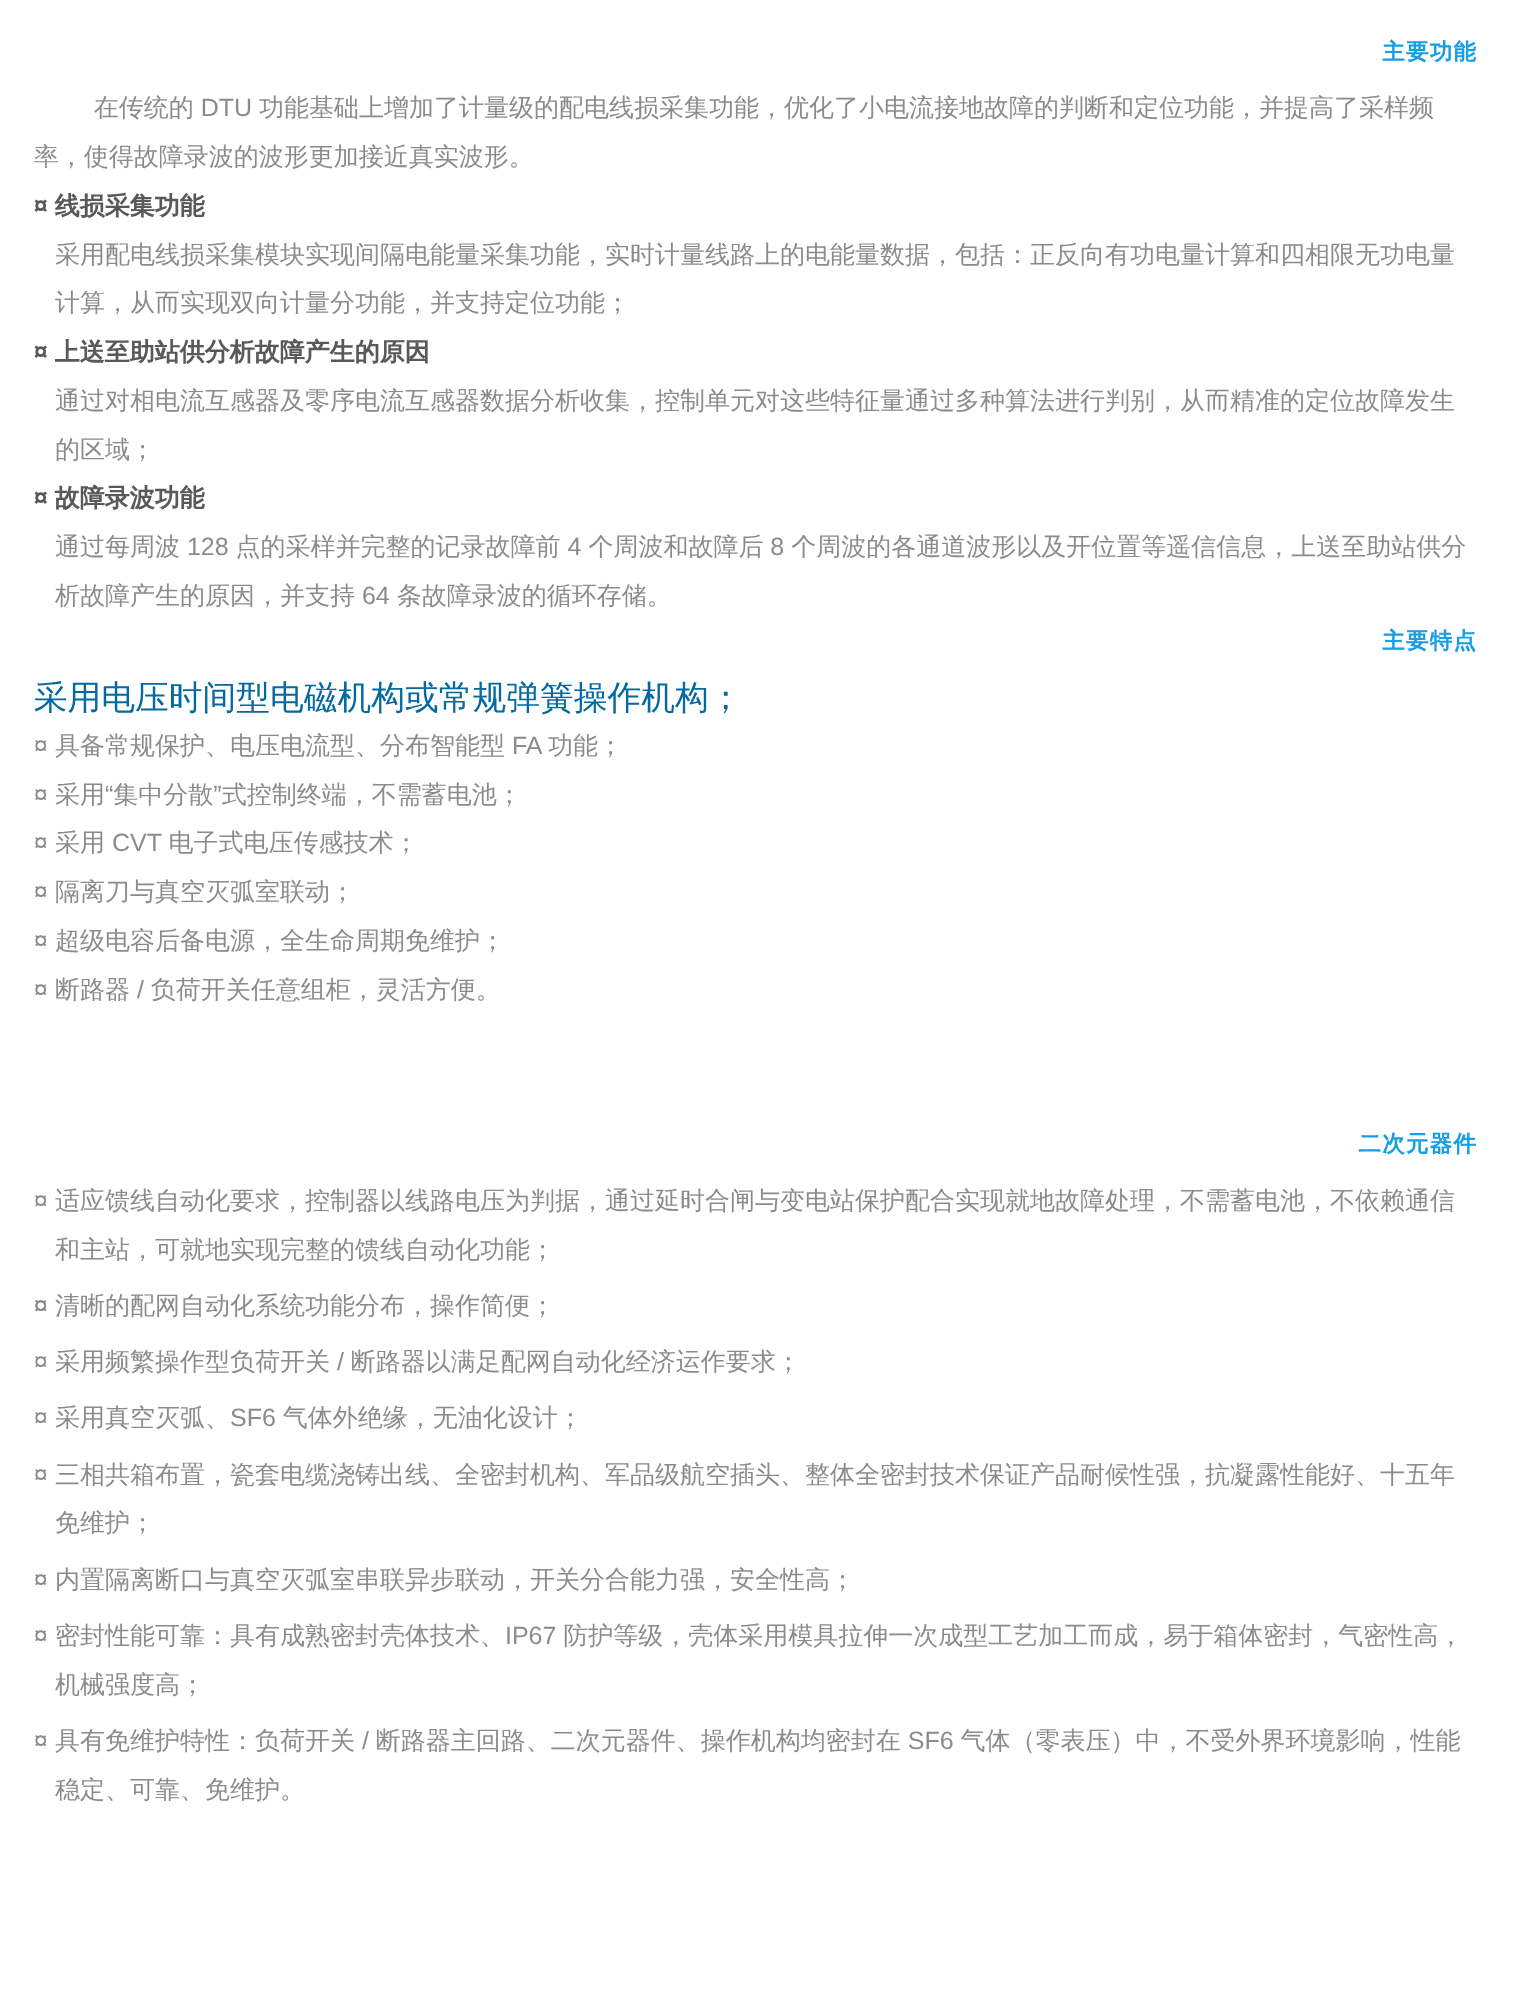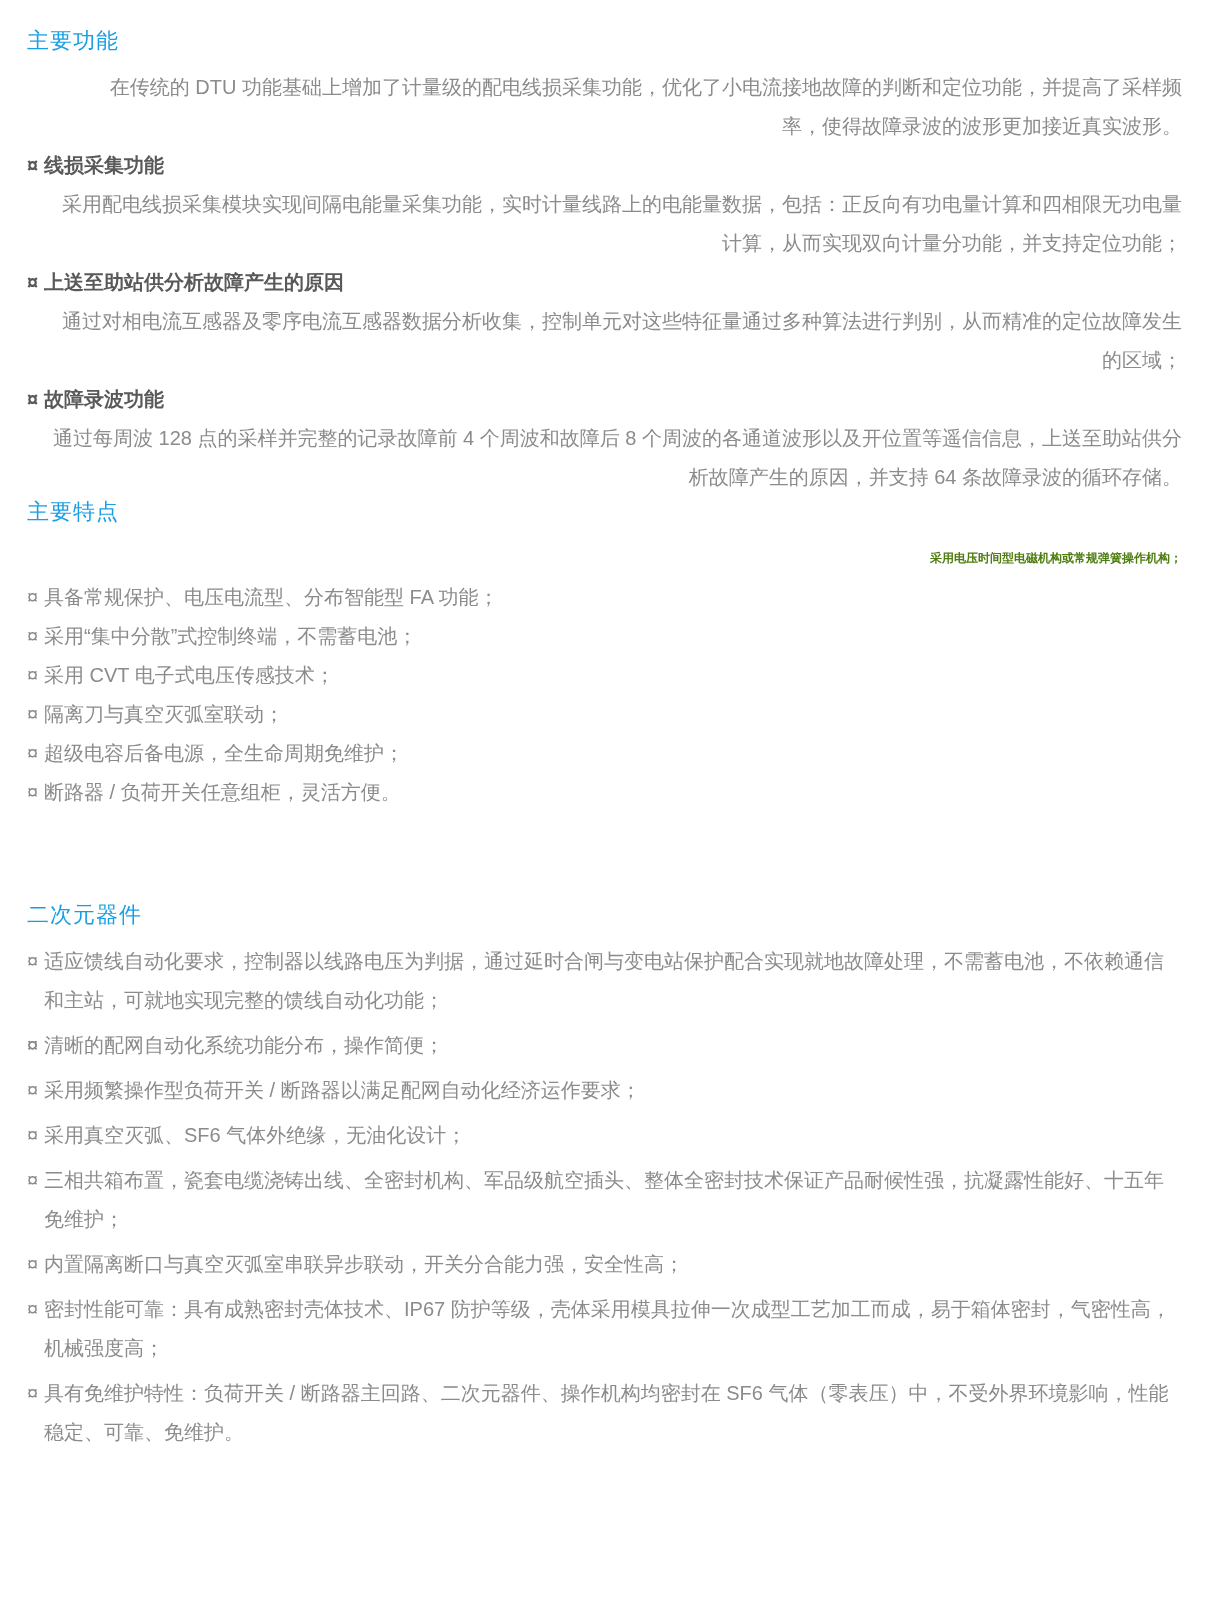"主要功能" h2.section-title { font-size: 22px -> 18px; font-weight: normal -> bold; text-align: none -> right }
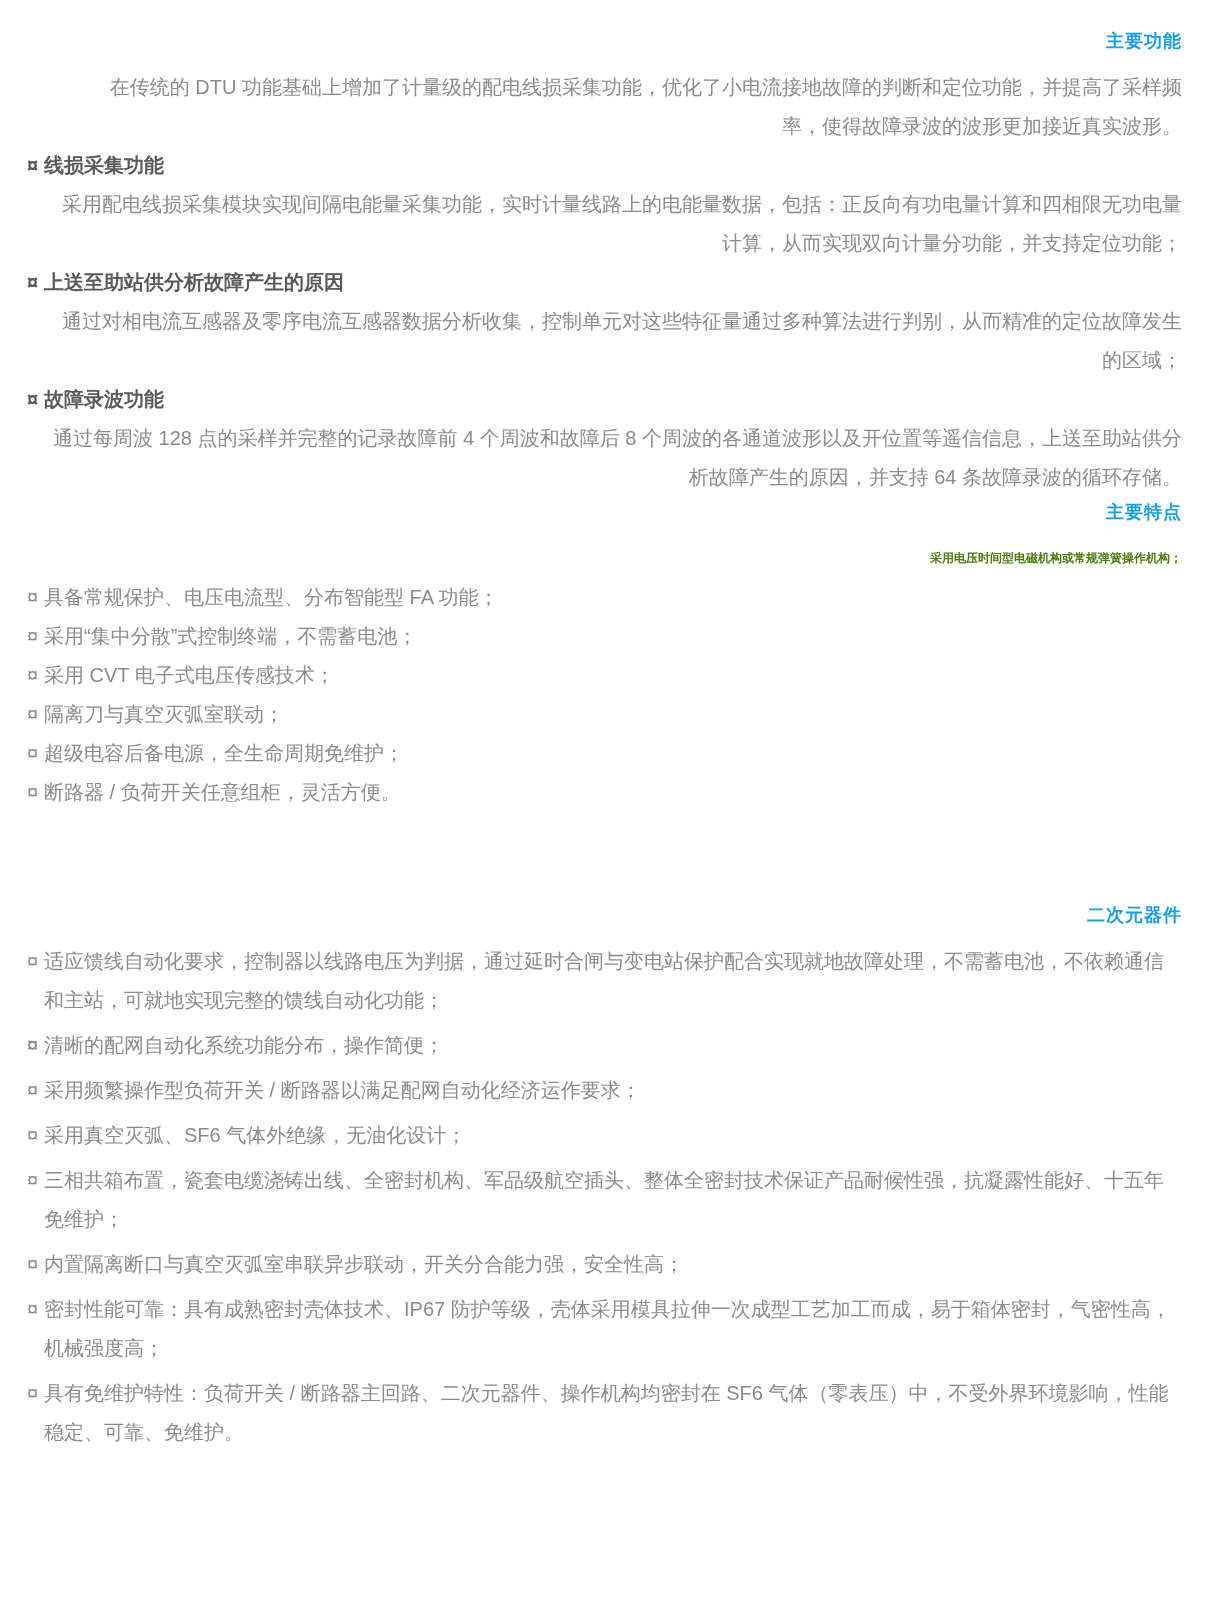"在传统的 DTU" p, .line { text-align: right -> none }
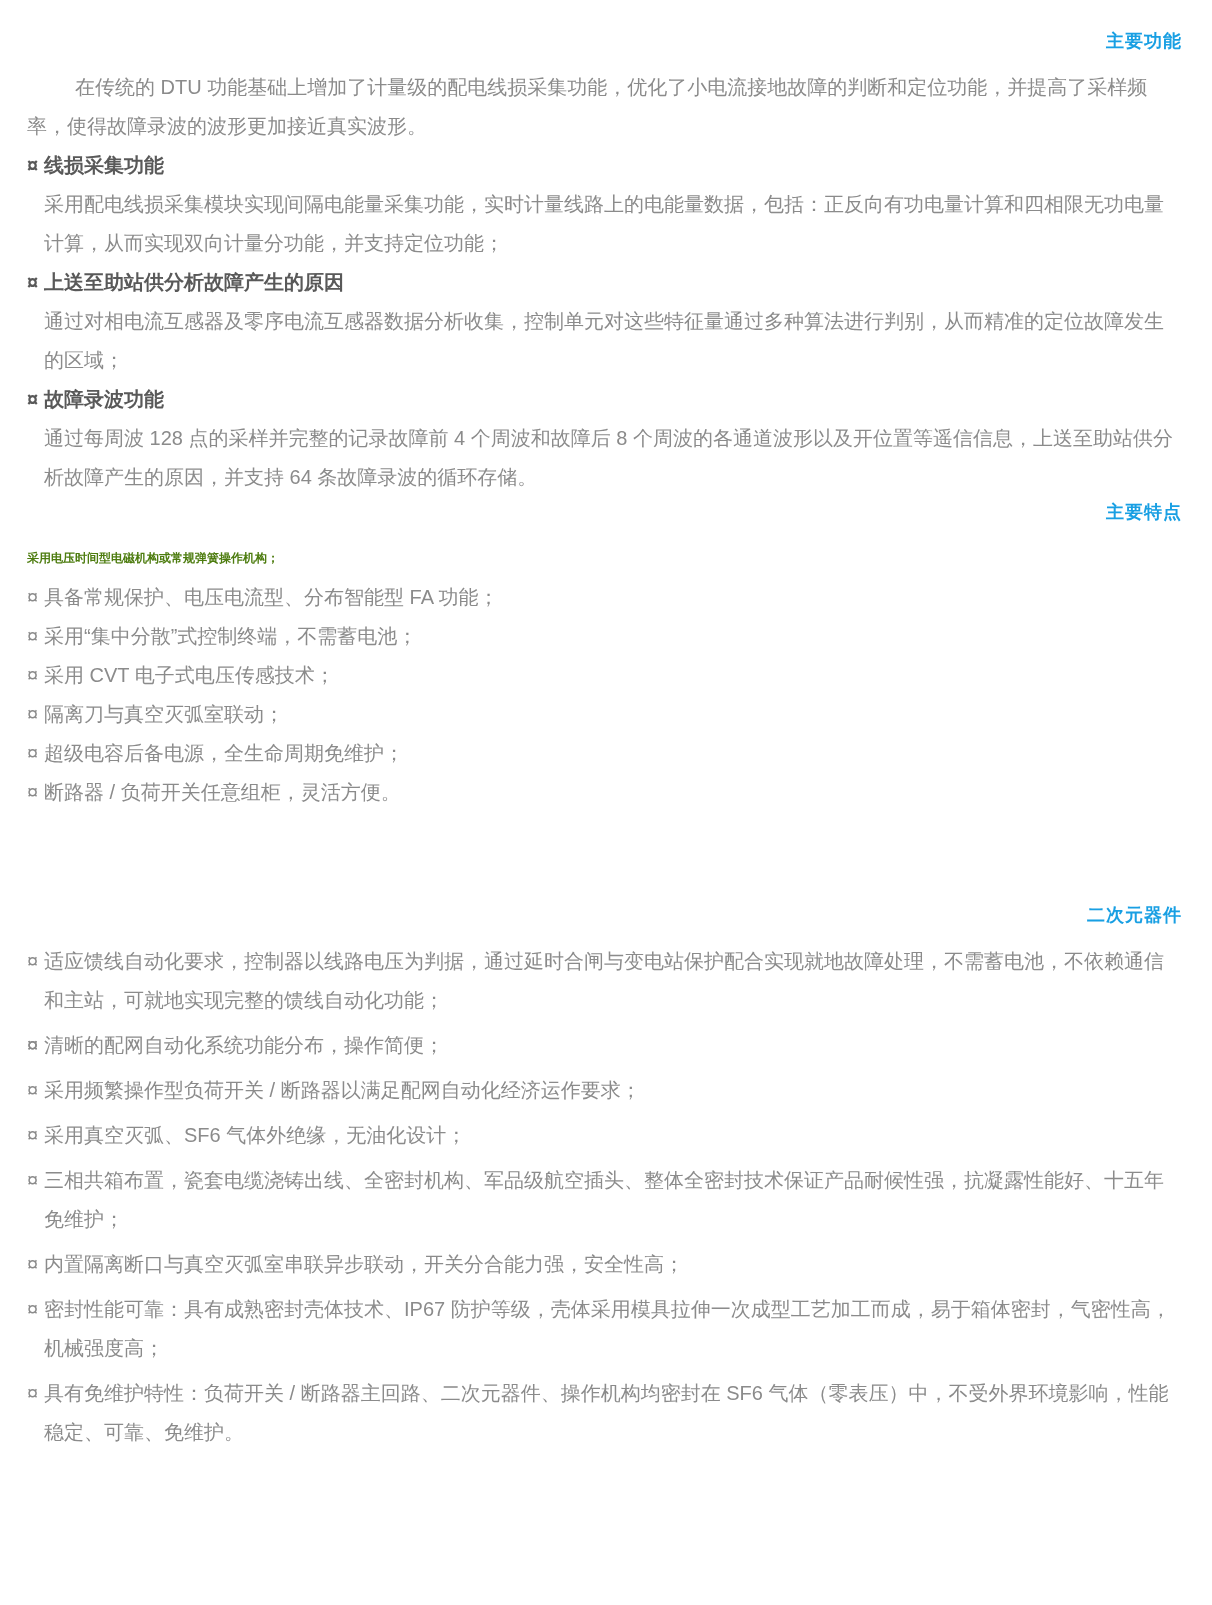"采用电压时间型电磁机构或常规弹簧操作机构；" .lead { color: #4d7c0f -> #0369a1; font-size: 12px -> 27px; font-weight: bold -> normal }
